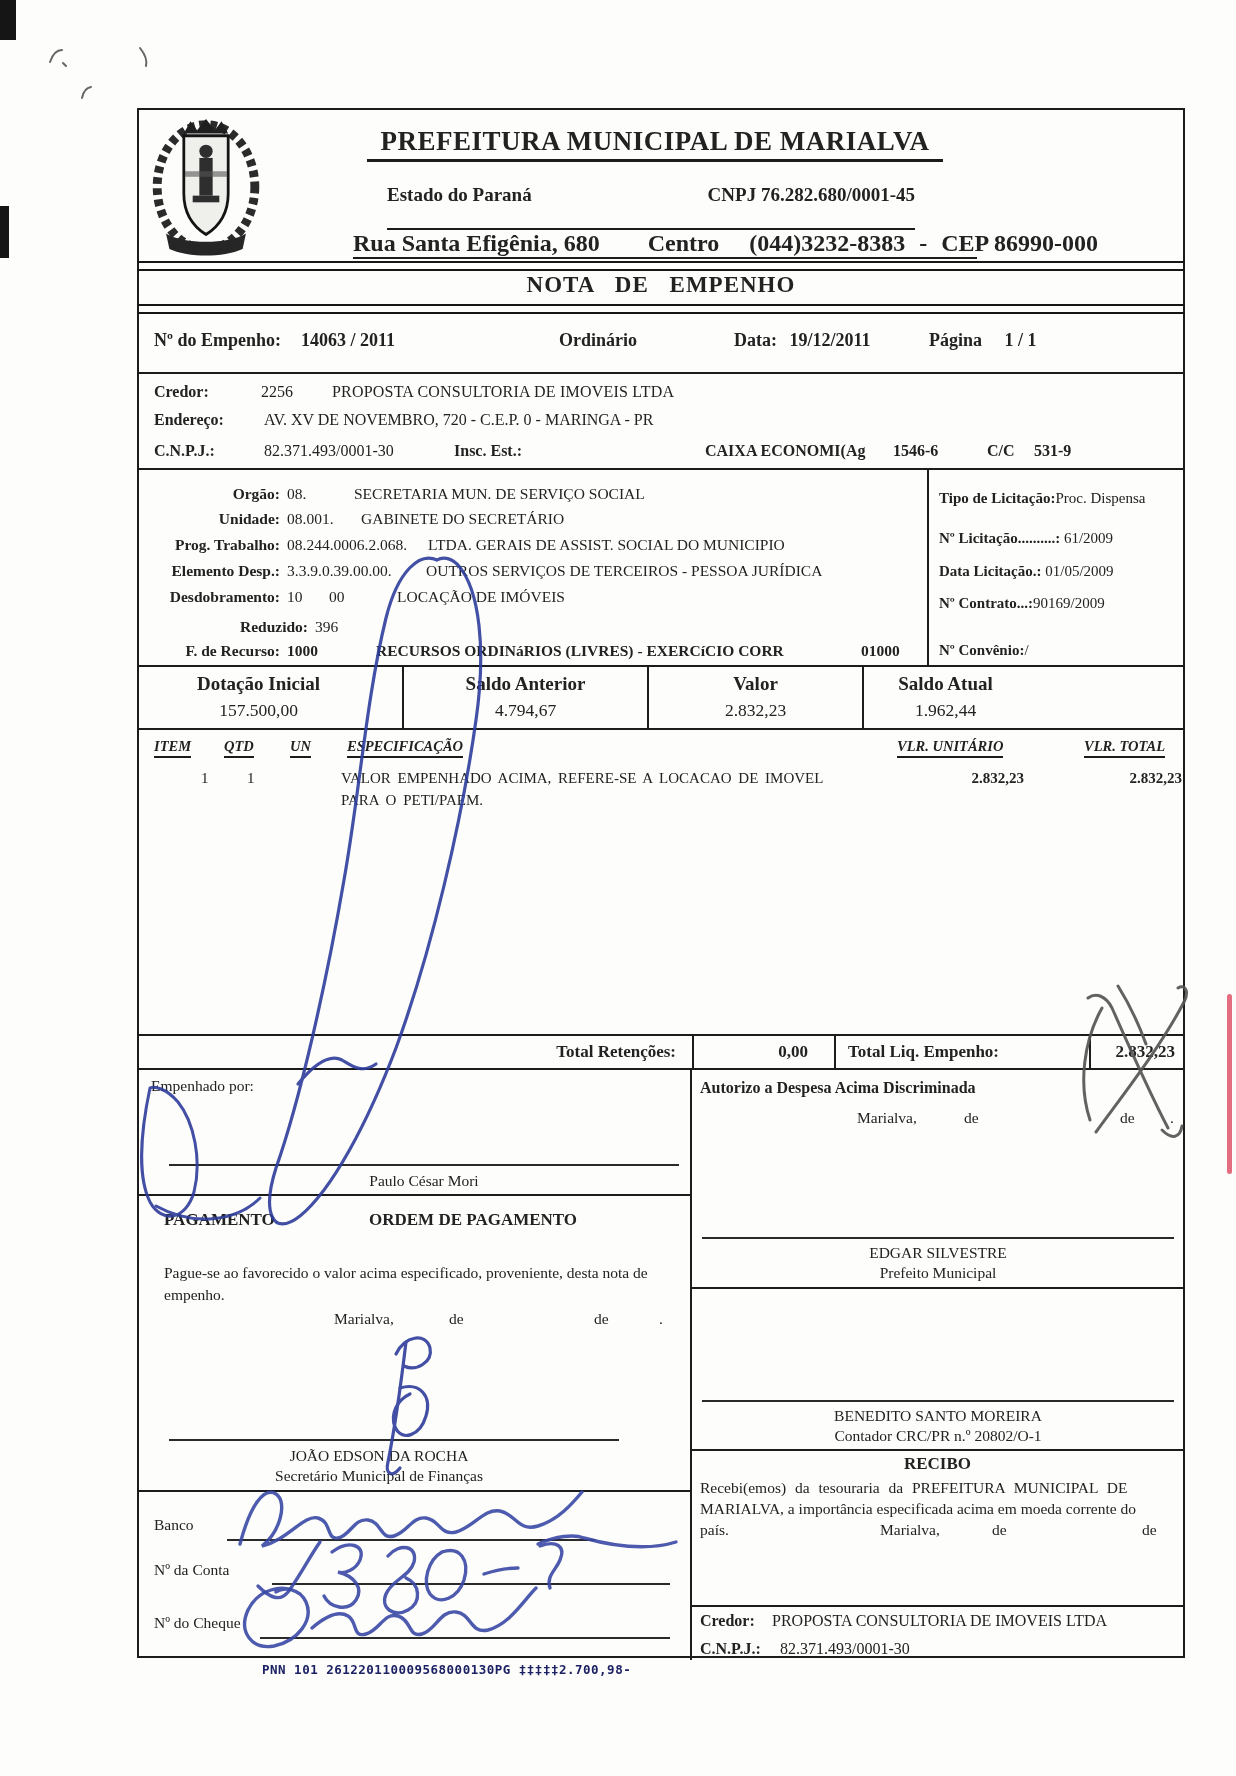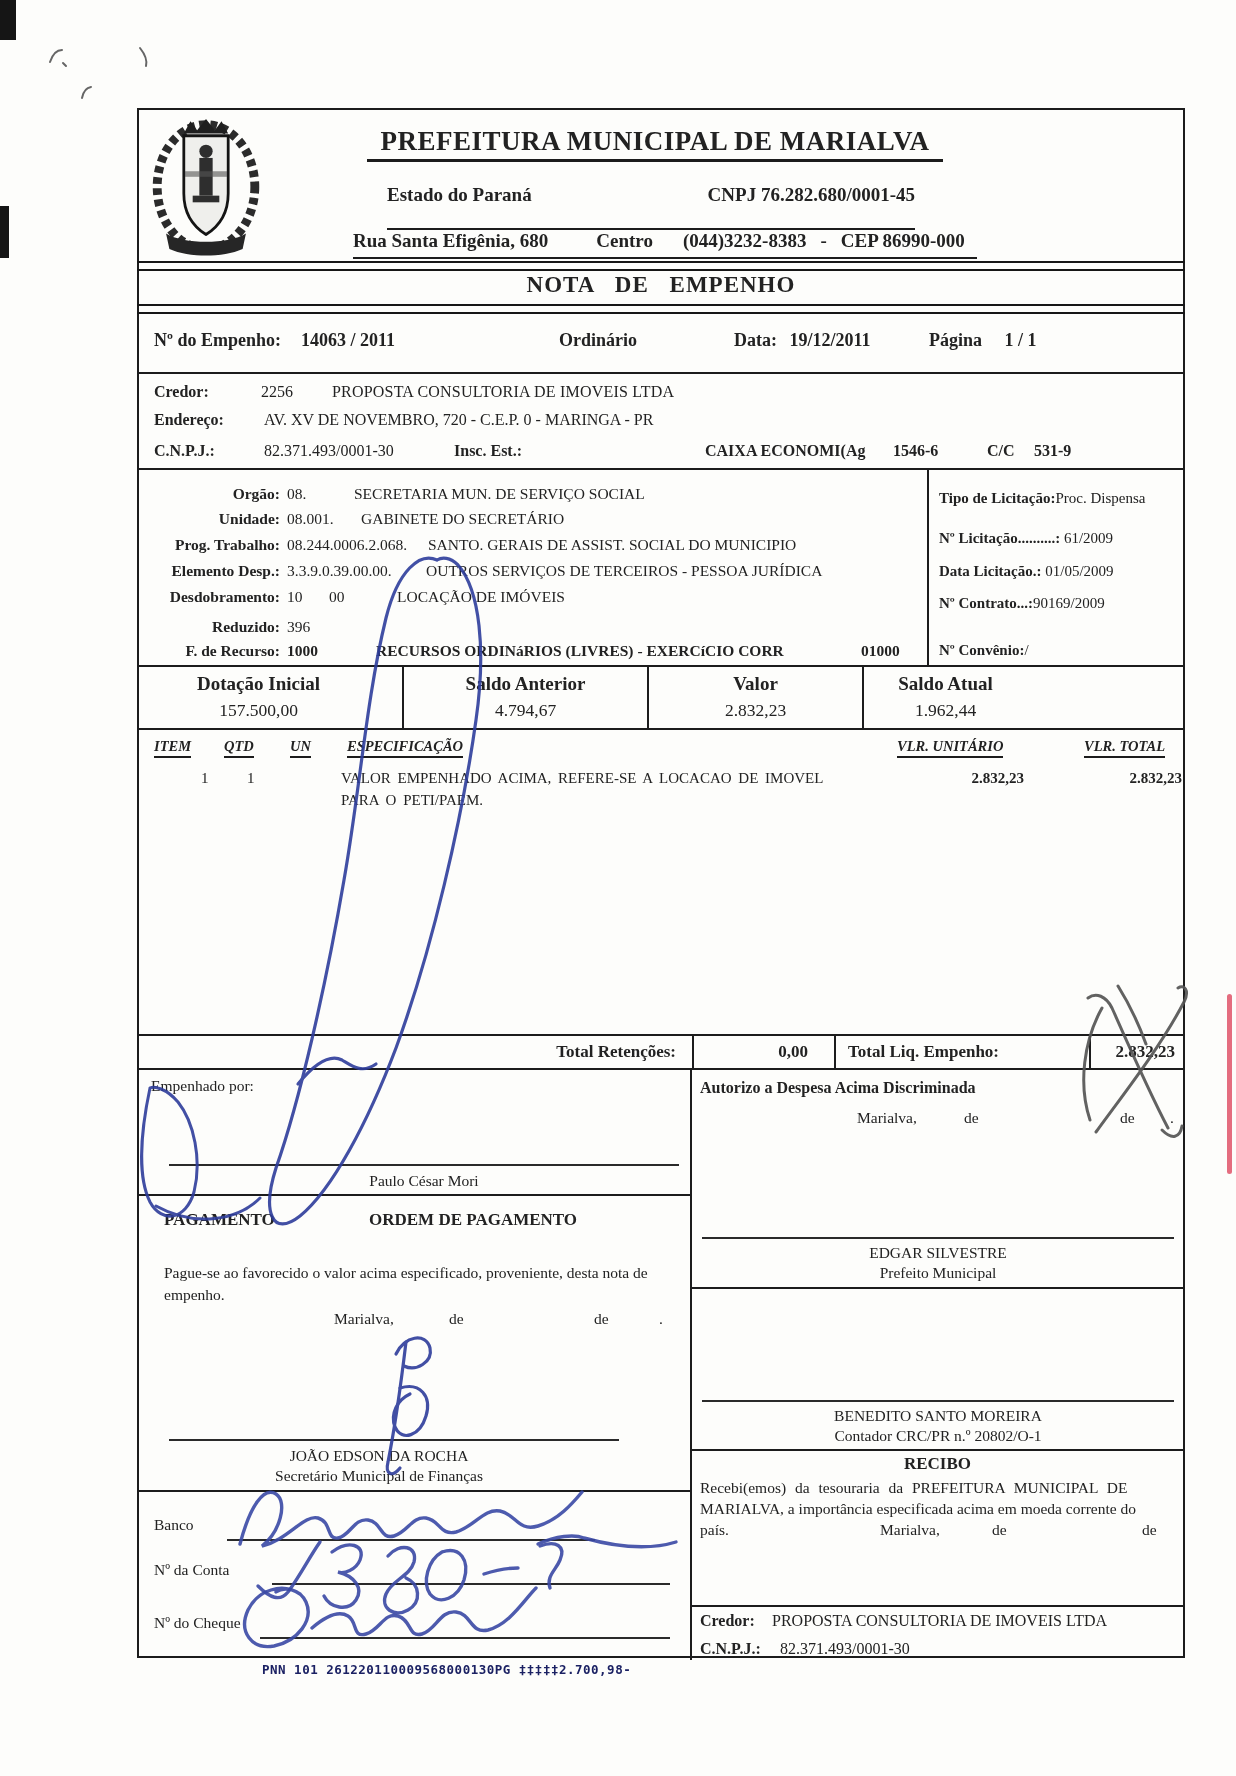"Rua Santa Efigênia, 680" .addrline { font-size: 19px -> 24px; padding-bottom: 5px -> none }
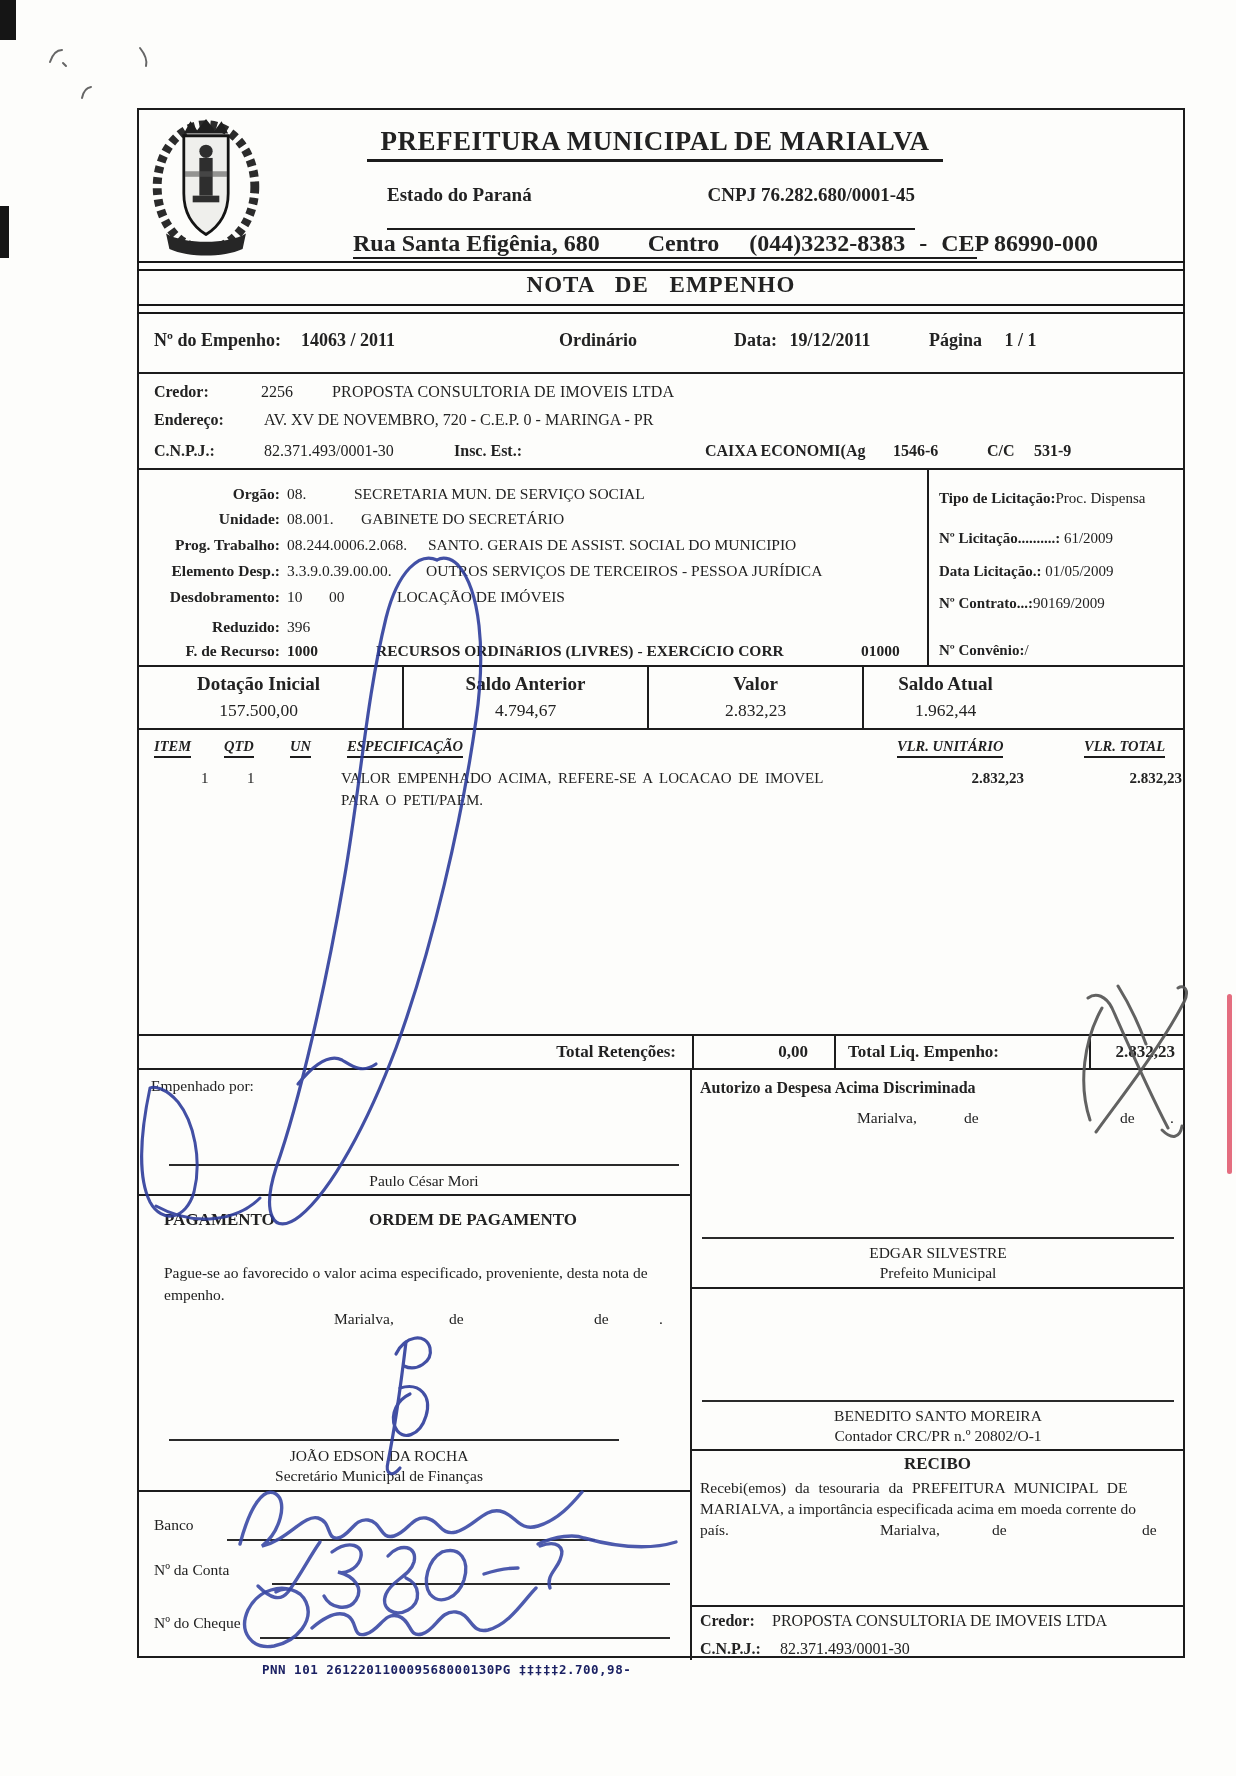"SANTO. GERAIS DE ASSIST. SOCIAL" span.ds { text: SANTO -> LTDA }
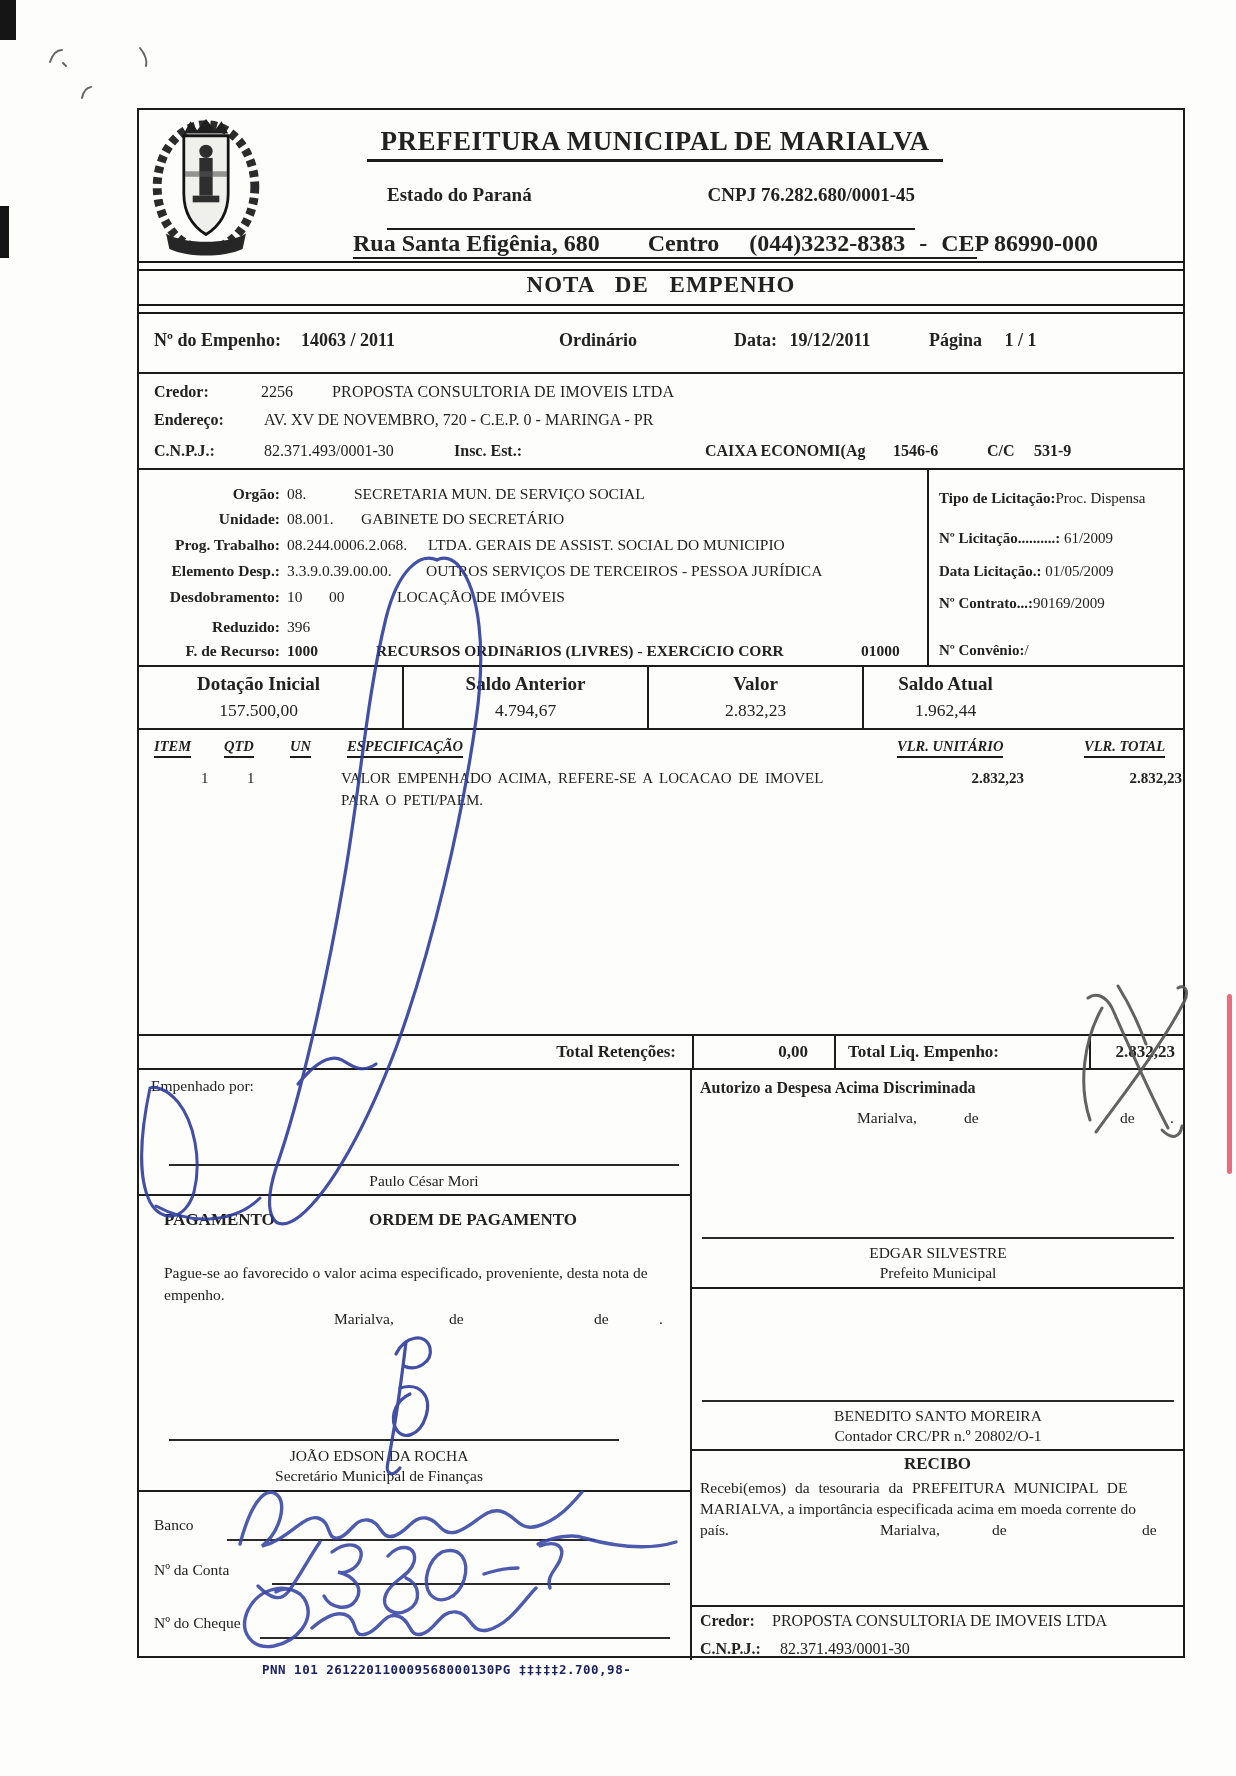"Reduzido:" div.ab { margin-left: none -> 28px }
